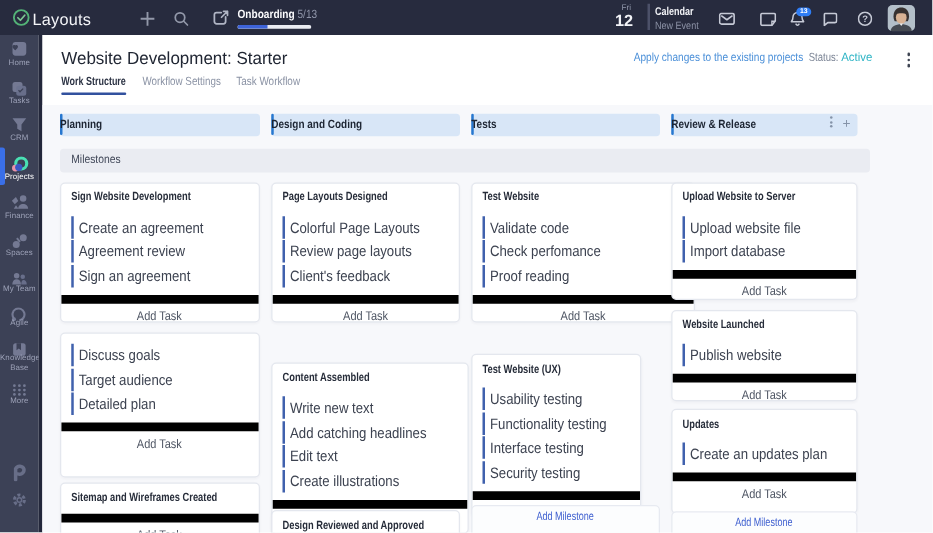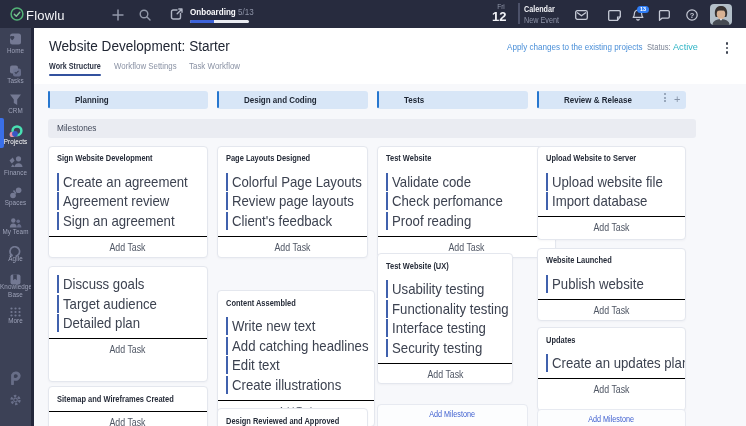"Flowlu" div.abs { text: Flowlu -> Layouts }
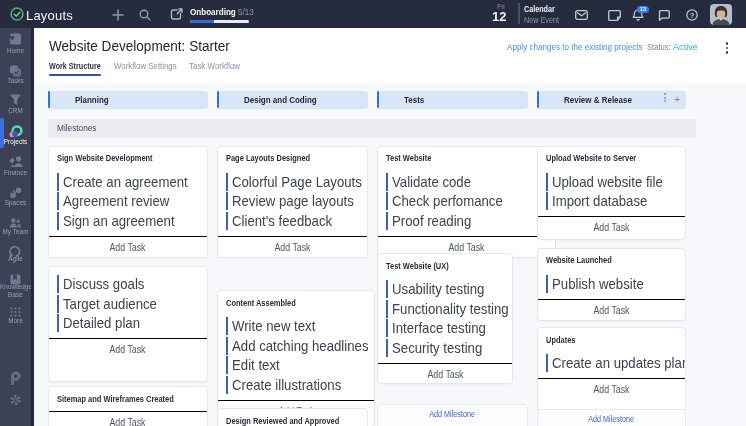"Planning" .colhead { padding-left: 27px -> 0 }
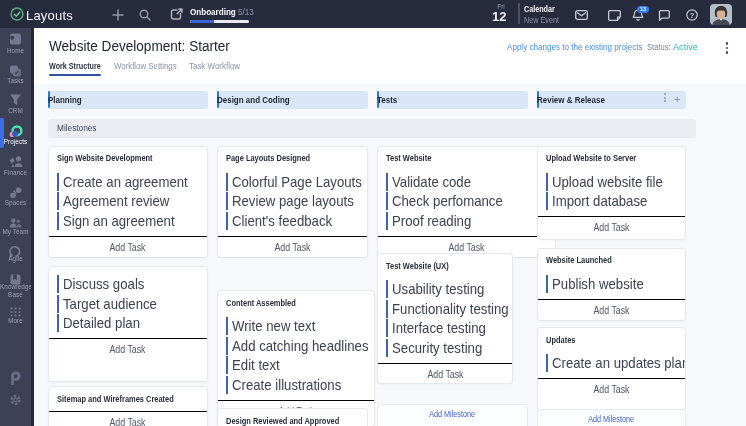"Create an agreement" .task { font-size: 15px -> 12px }
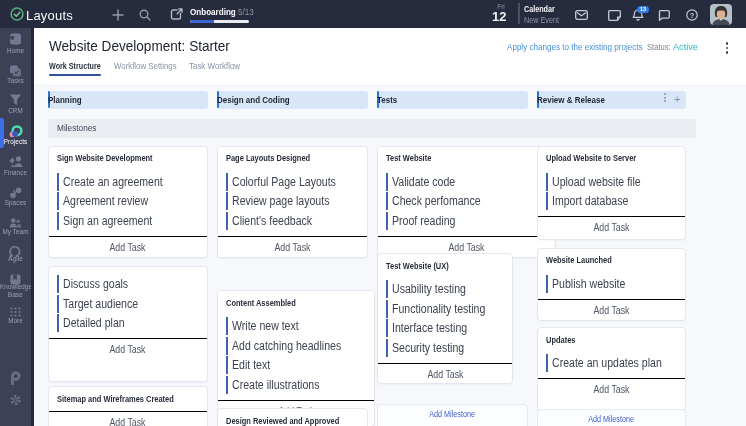"Add Task" .addtask { border-top: 1px solid #000000 -> 7px solid #000000 }
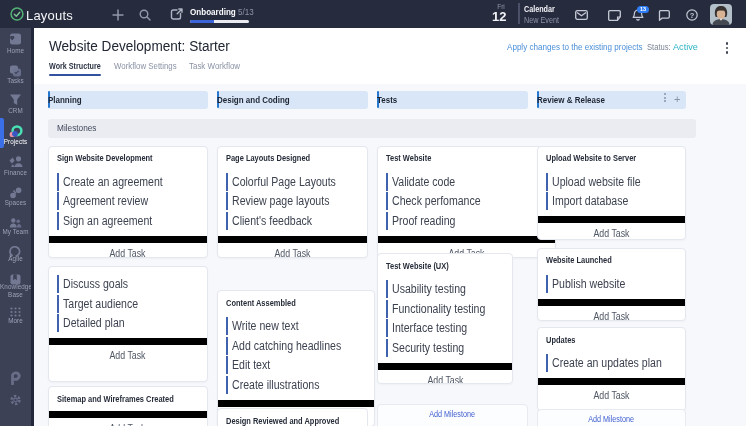"Test Website (UX)" div.card { top: 169px -> 199px }
